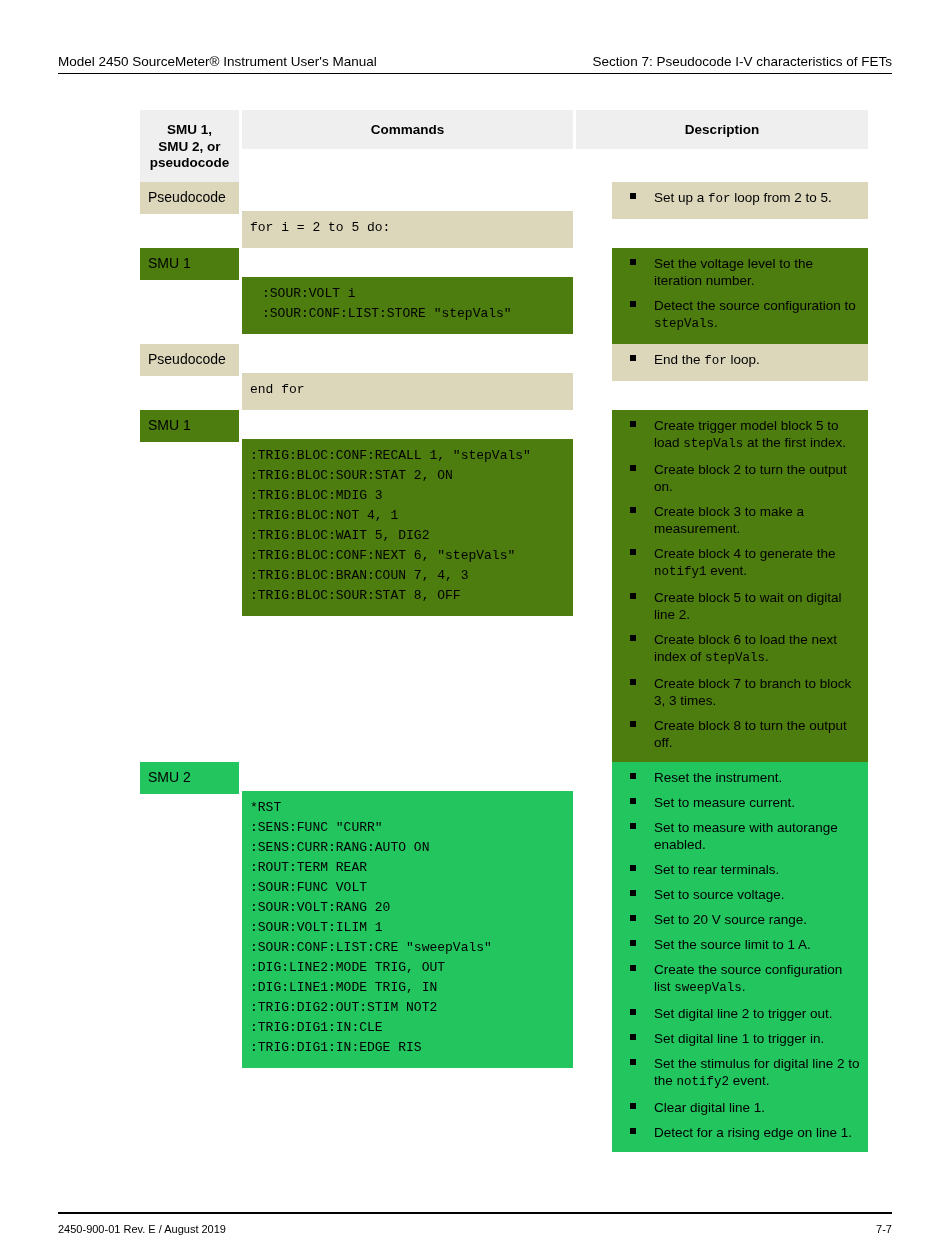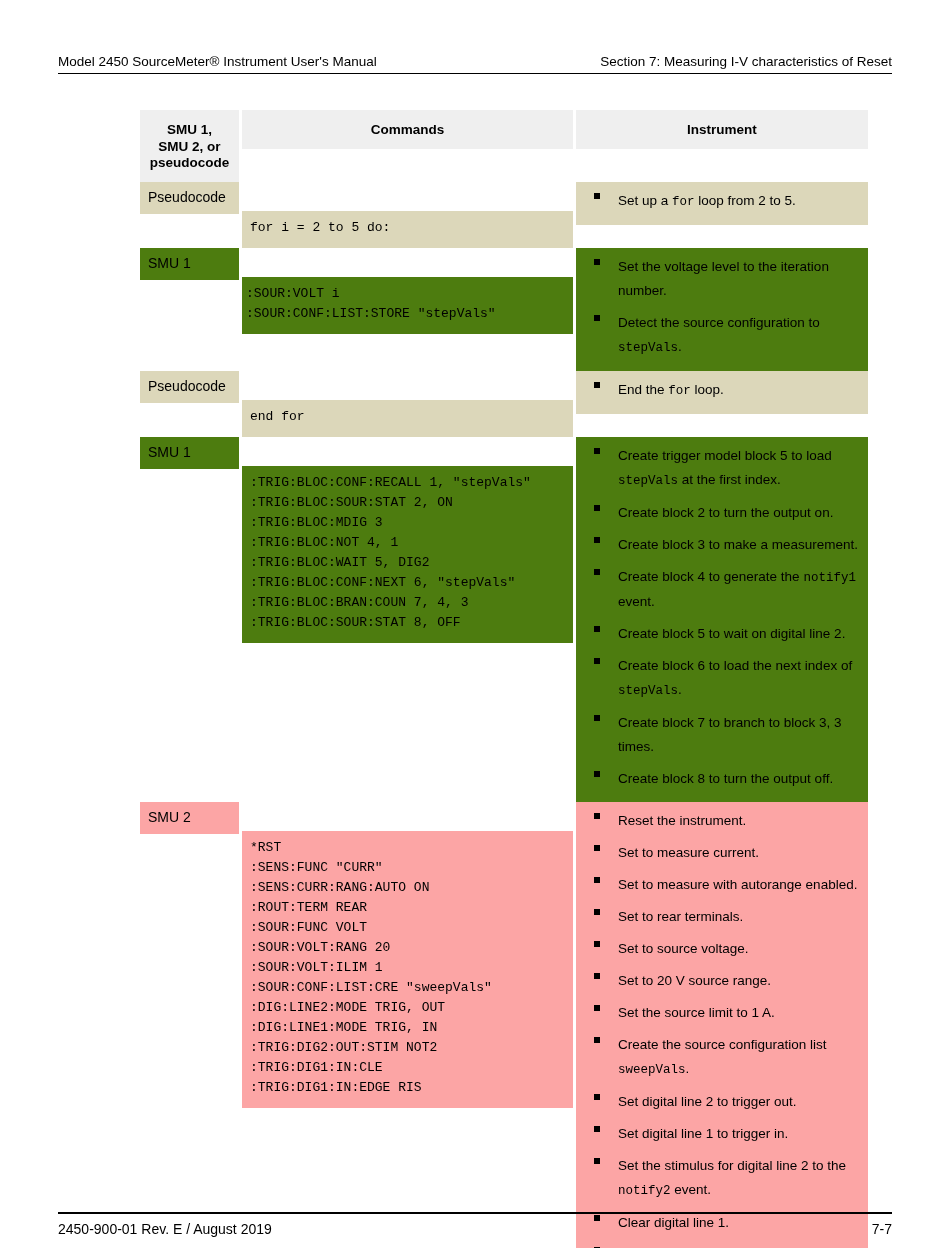"Section 7: Measuring I-V characteristics" span.hdr-right { text: Measuring I-V characteristics of Reset -> Pseudocode I-V characteristics of FETs }
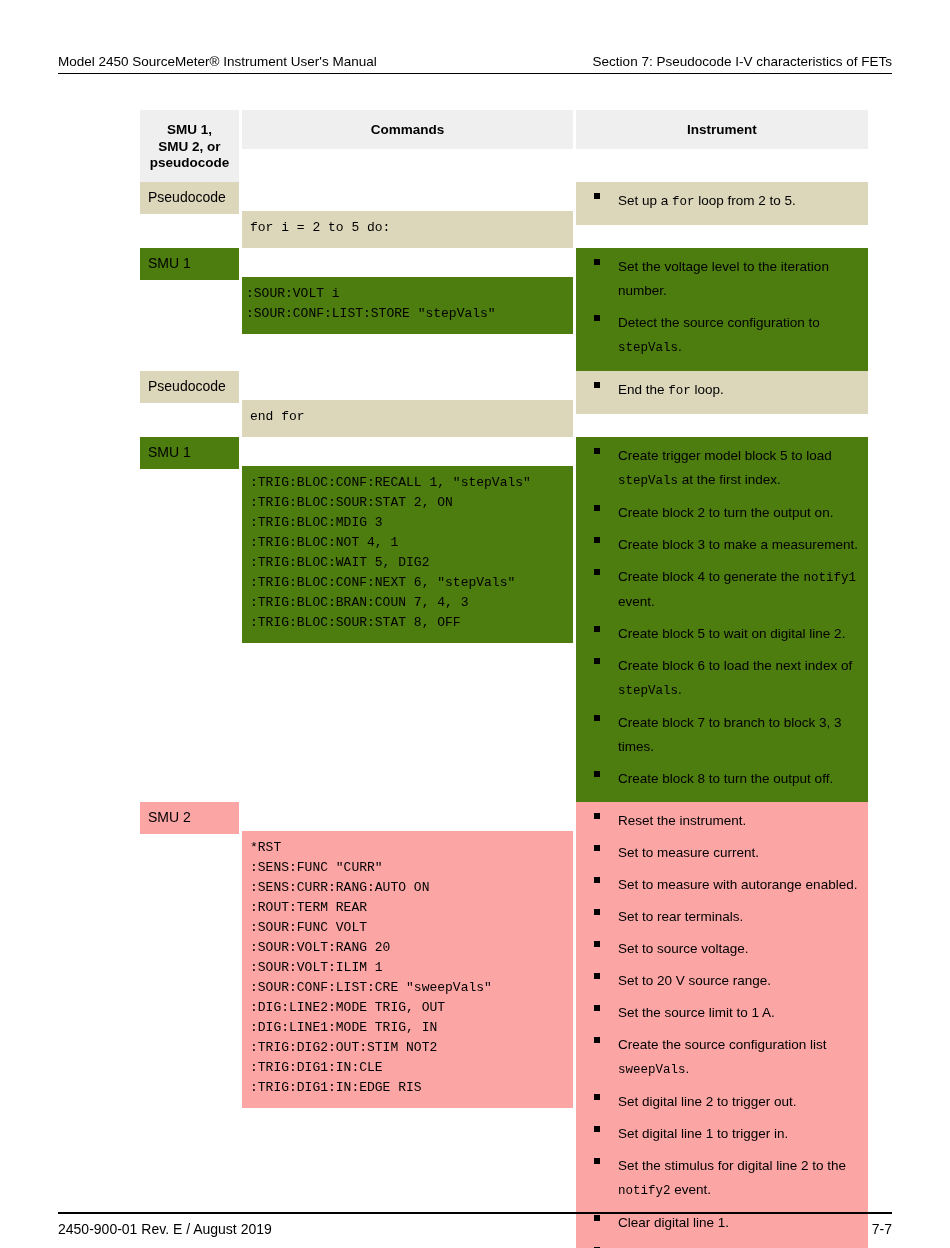"Instrument" div.cell { text: Instrument -> Description }
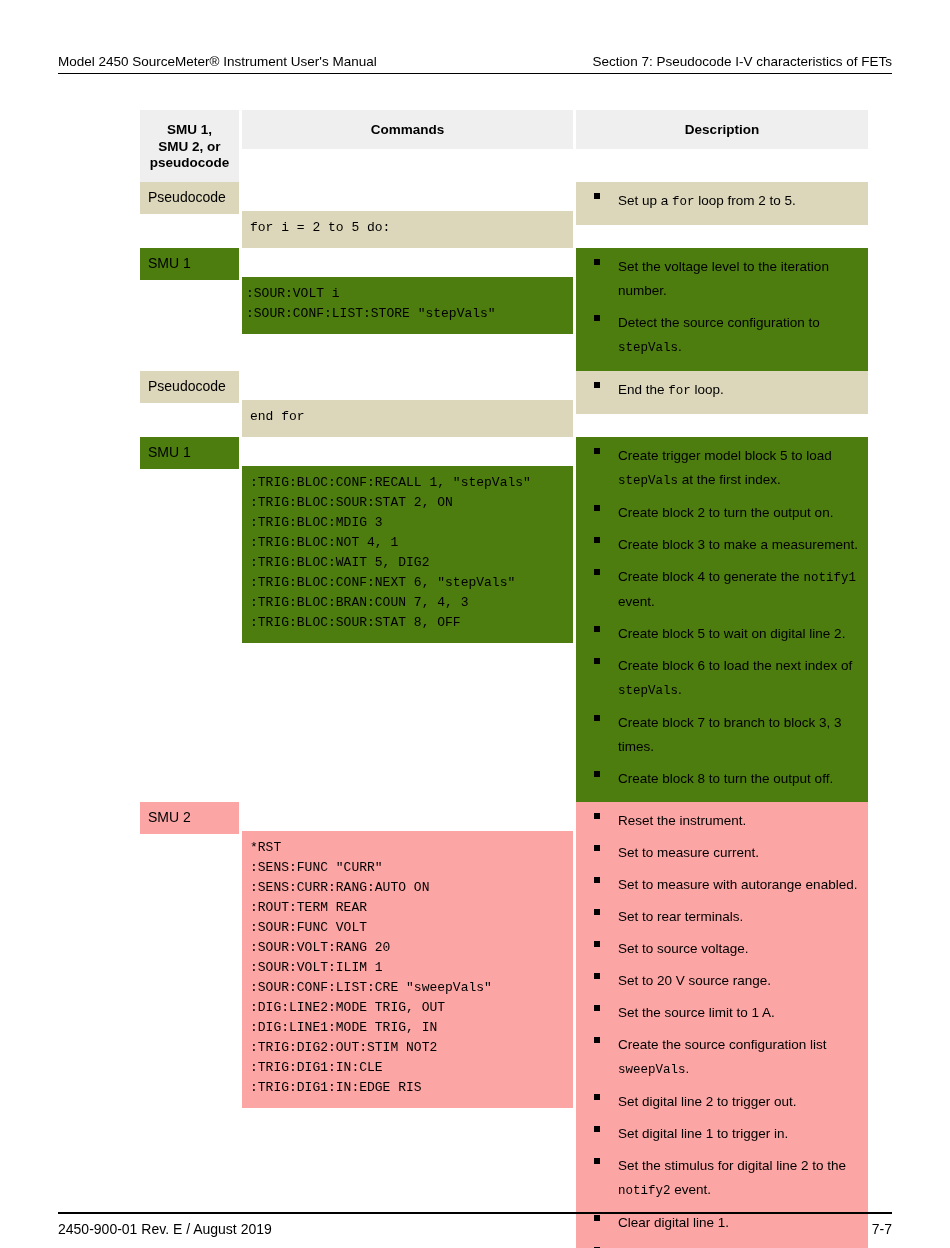"Set up a for loop" .desc { line-height: 24px -> 17px; margin-left: none -> 36px }
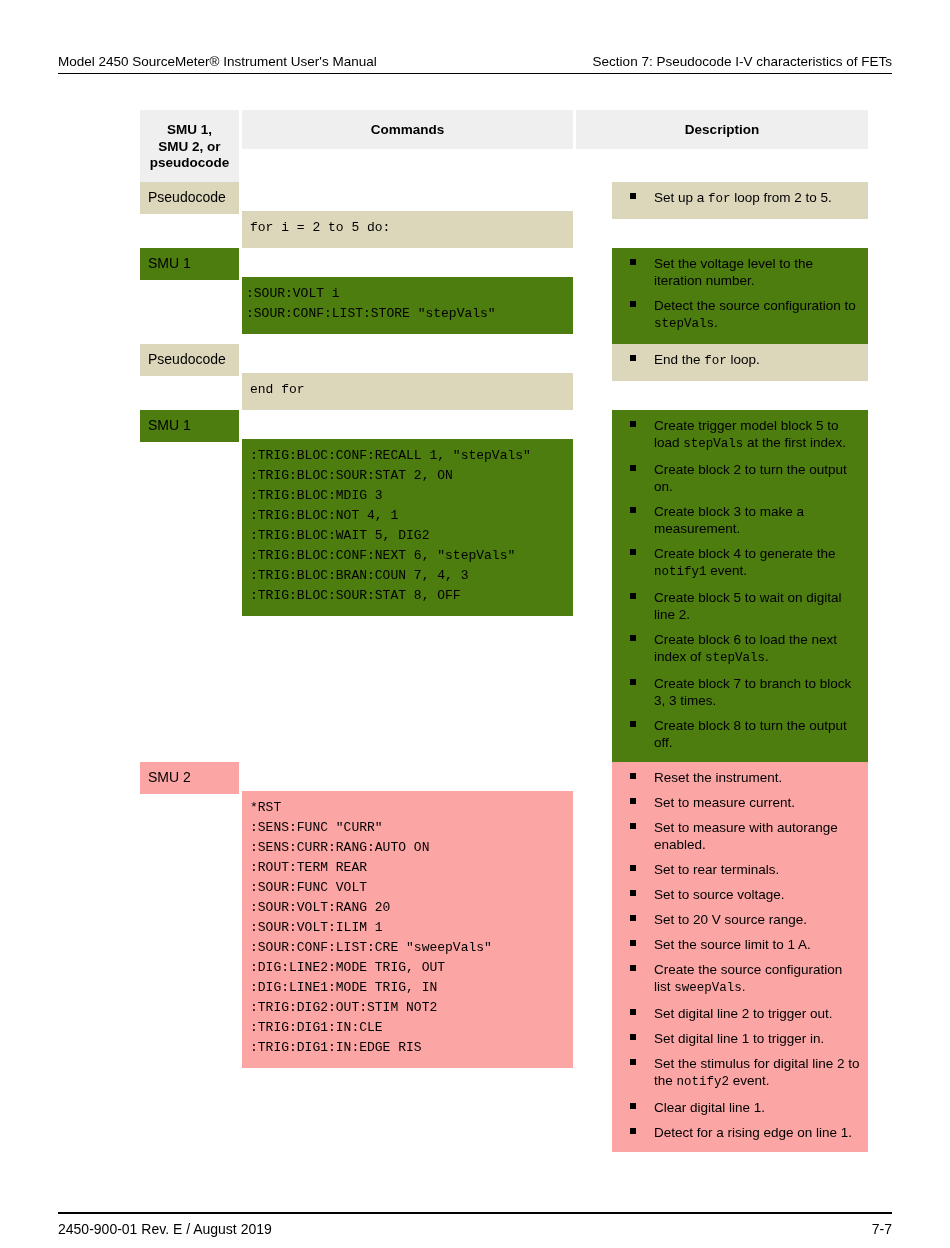":SOUR:VOLT i" .cmds.indented { padding-left: 4px -> 20px }
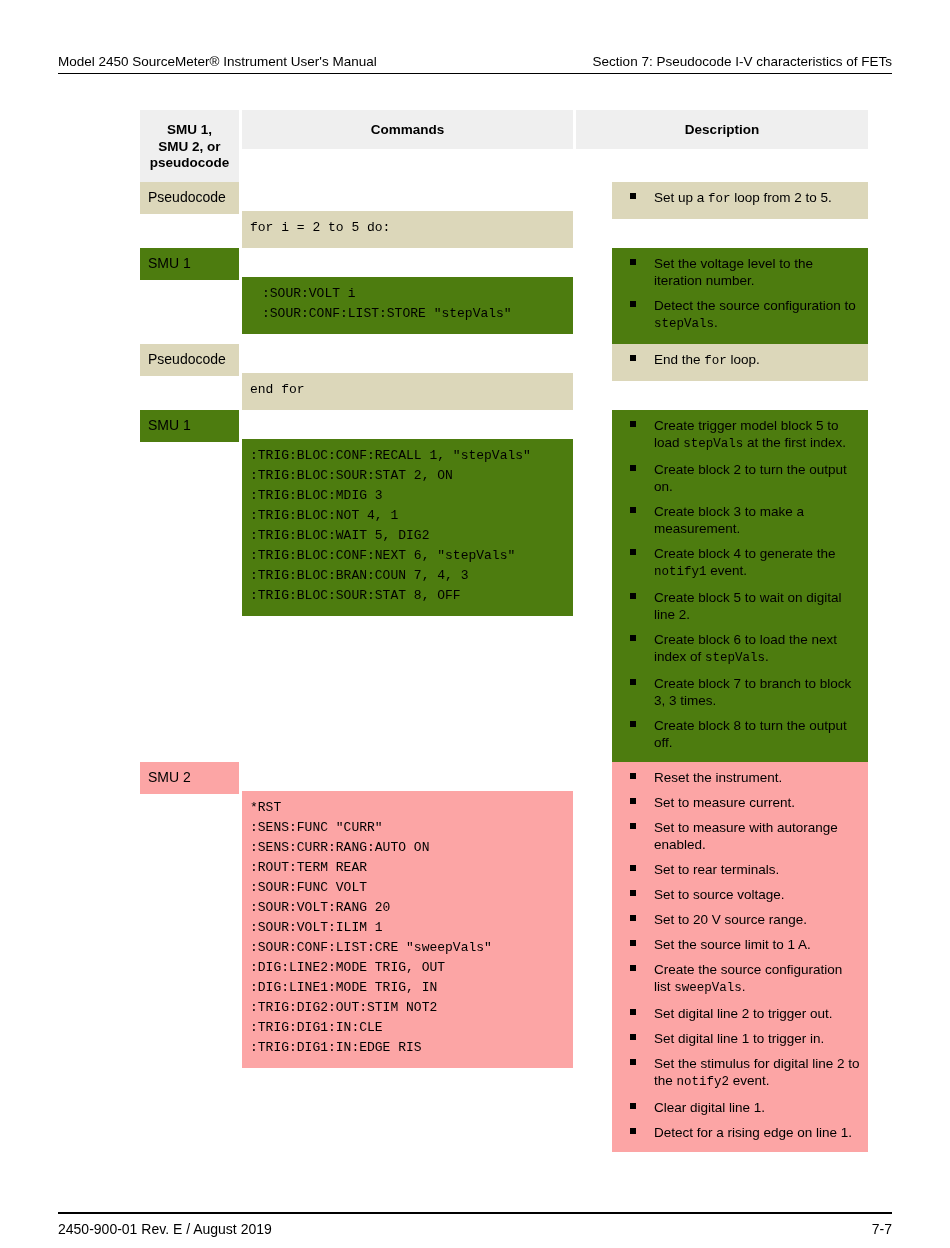"SMU 2" .tone-smu2 .cell { background: #fca5a5 -> #22c55e }
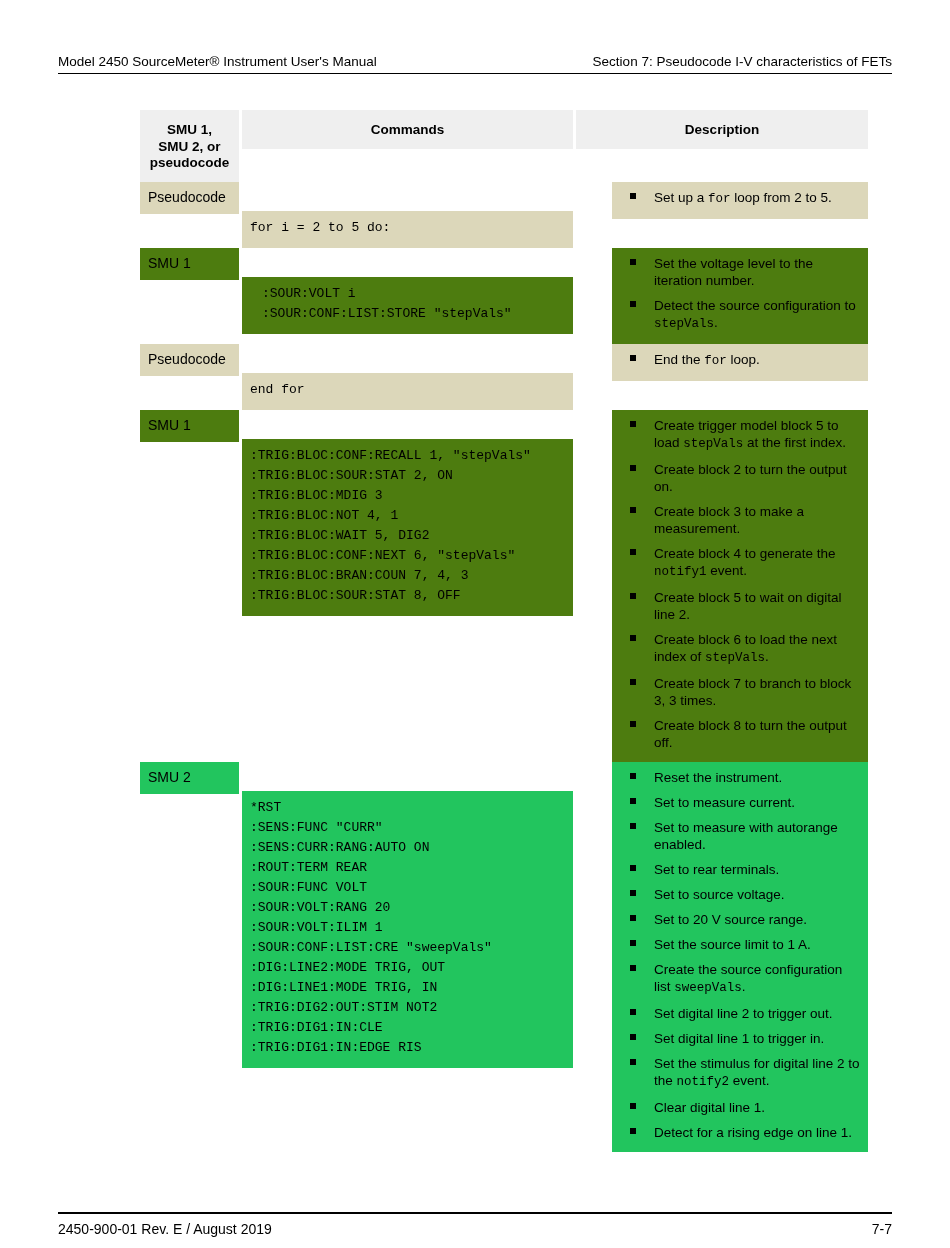"2450-900-01 Rev. E / August" .page-footer { font-size: 14px -> 11px }
